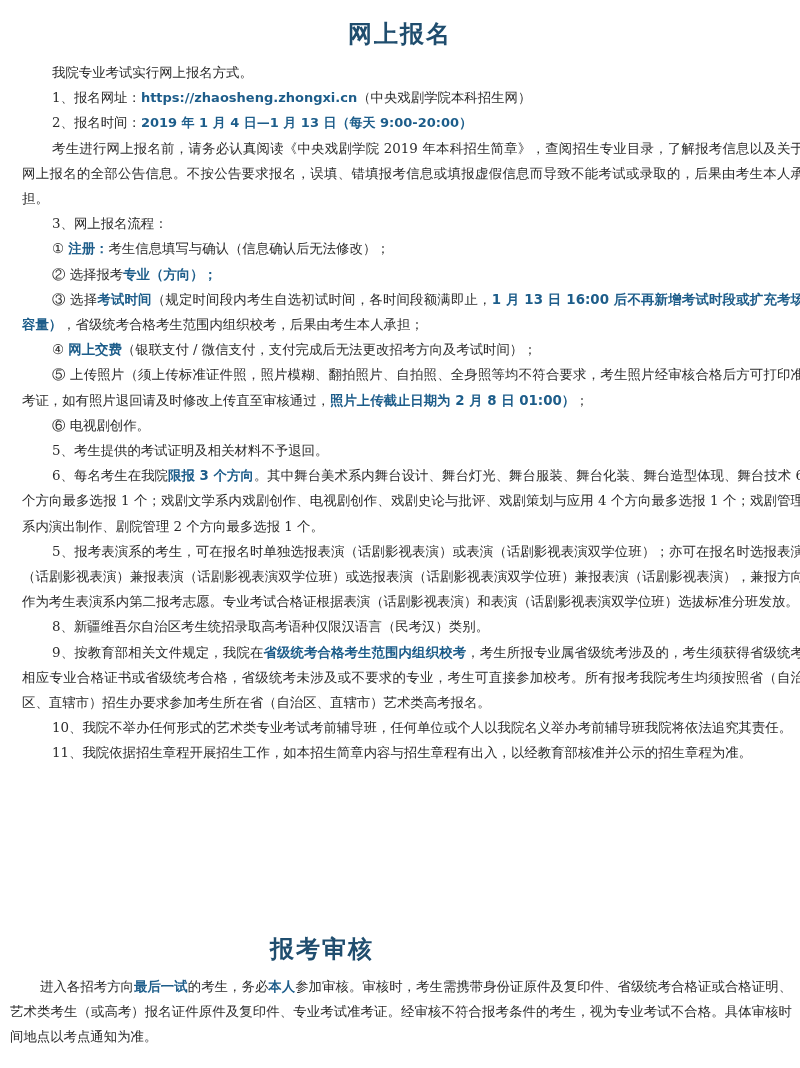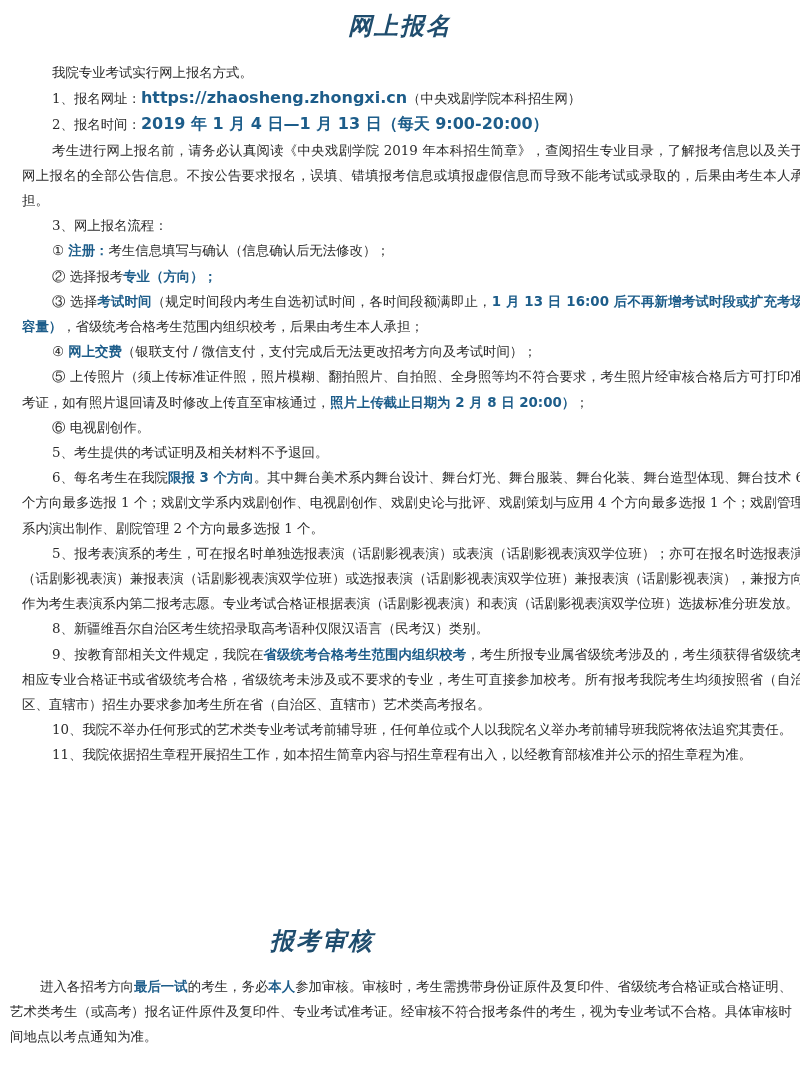"网上报名" h2.section-title { font-style: italic -> none; margin: 0 -> 8px }
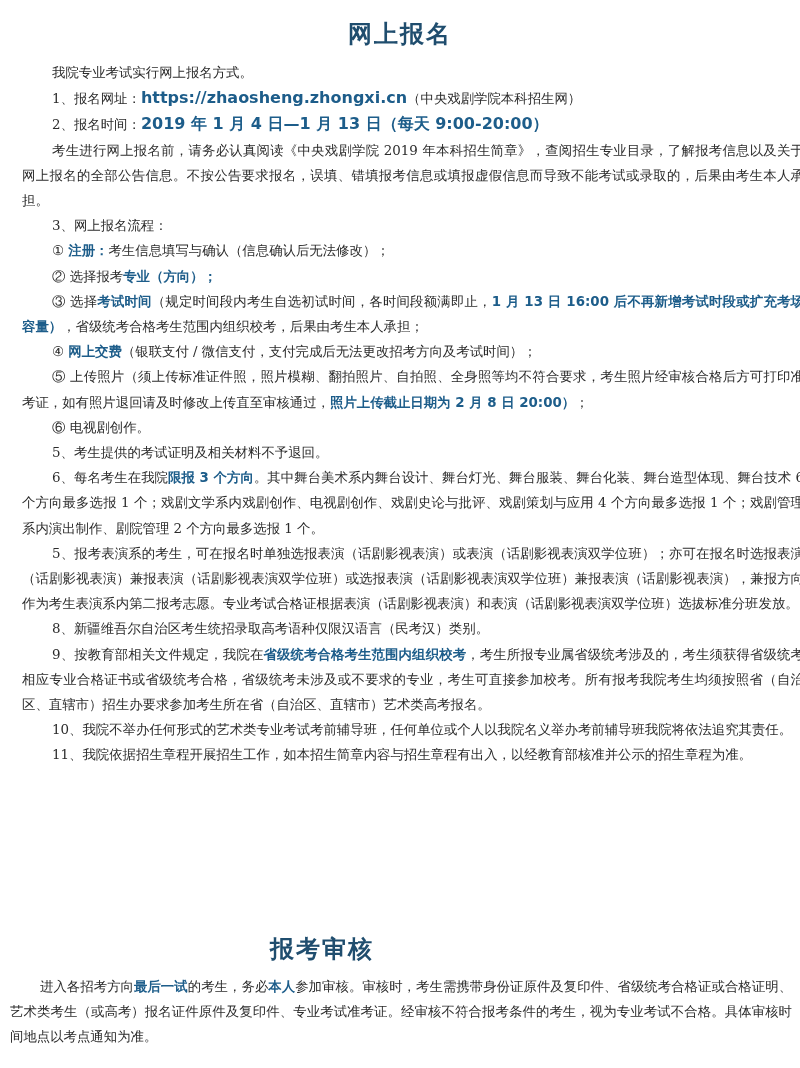"https://zhaosheng.zhongxi.cn" .hl-big { font-size: 16px -> 13px }
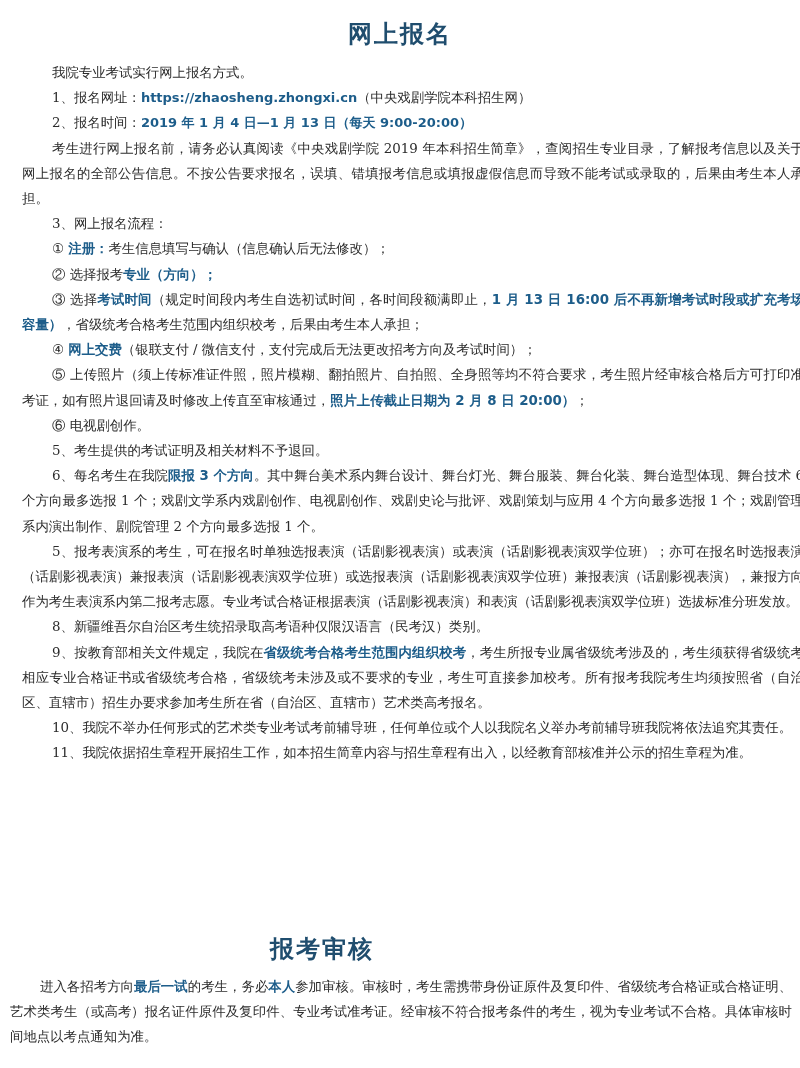"照片上传截止日期为 2 月 8 日" span.hl { text: 20:00 -> 01:00 }
